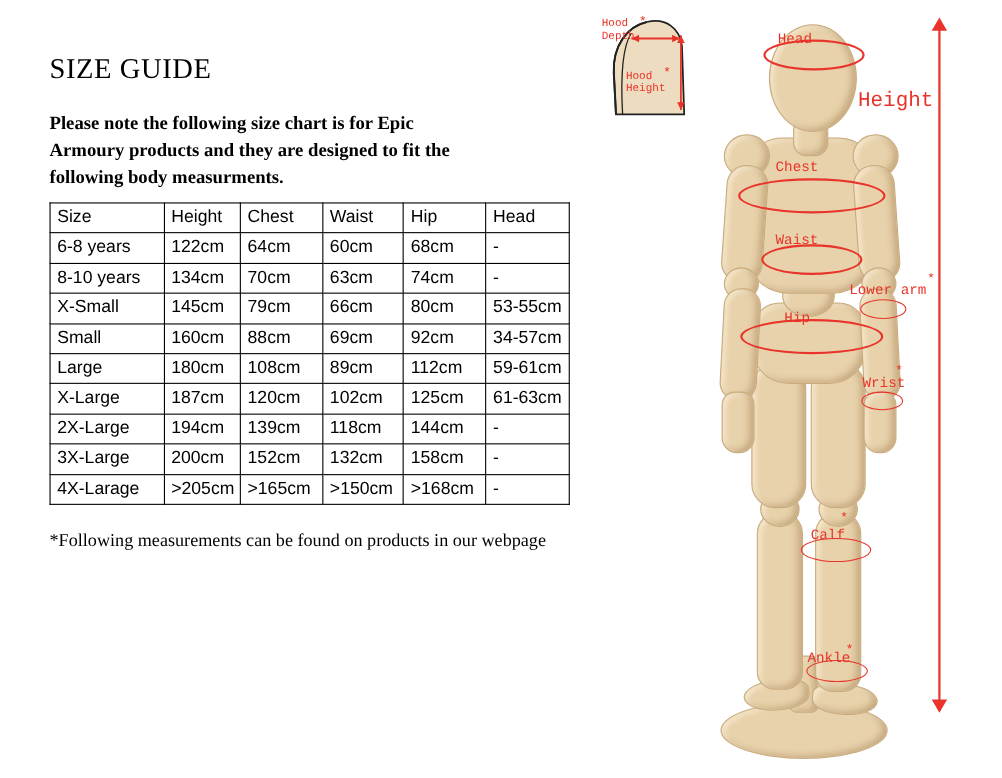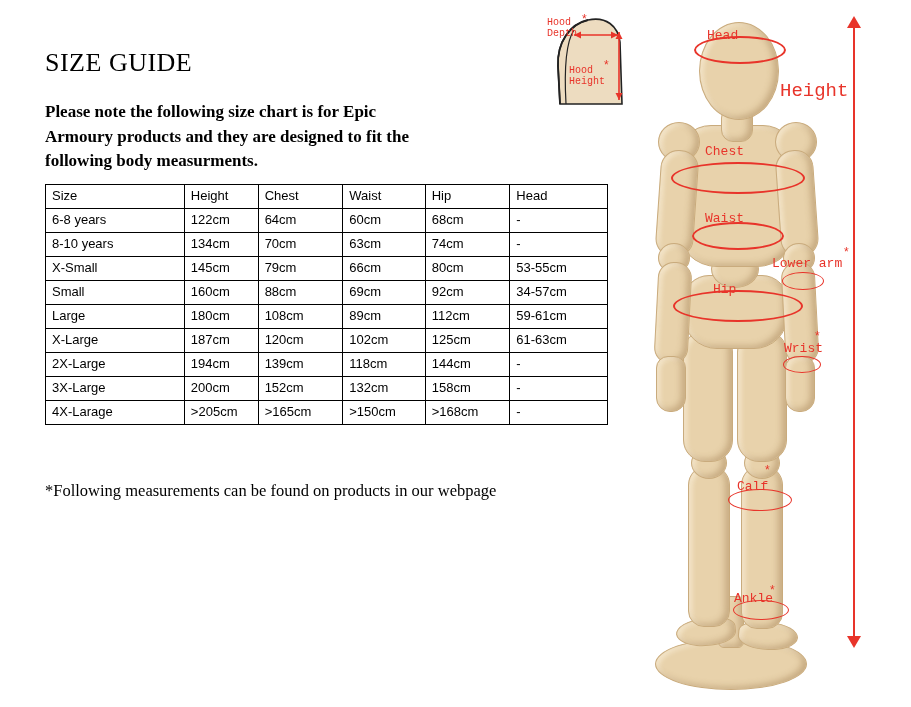"Size" table.size-table { font-size: 13px -> 16px; width: 563px -> 473px }
